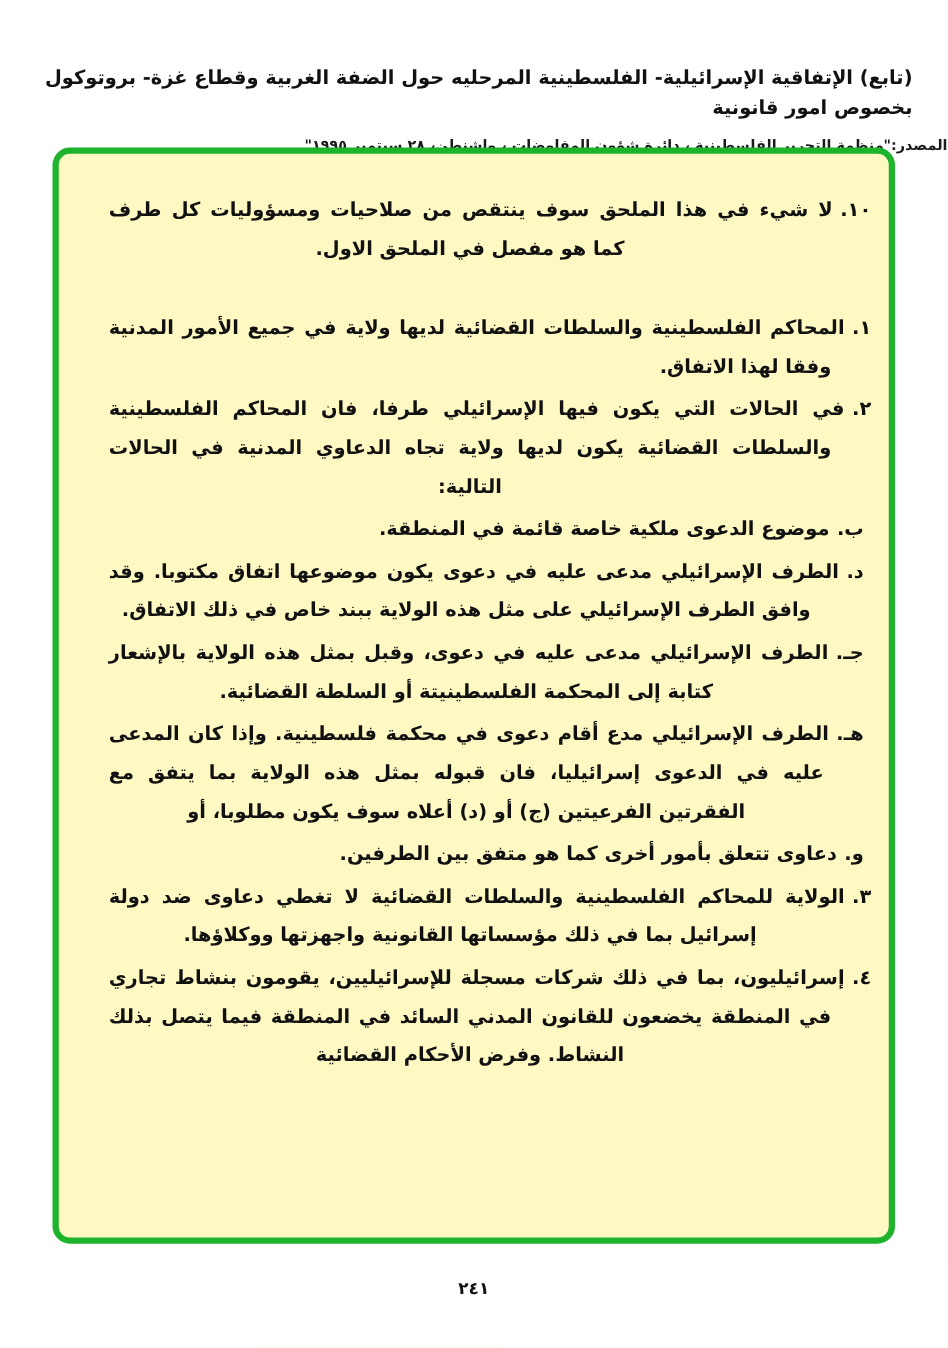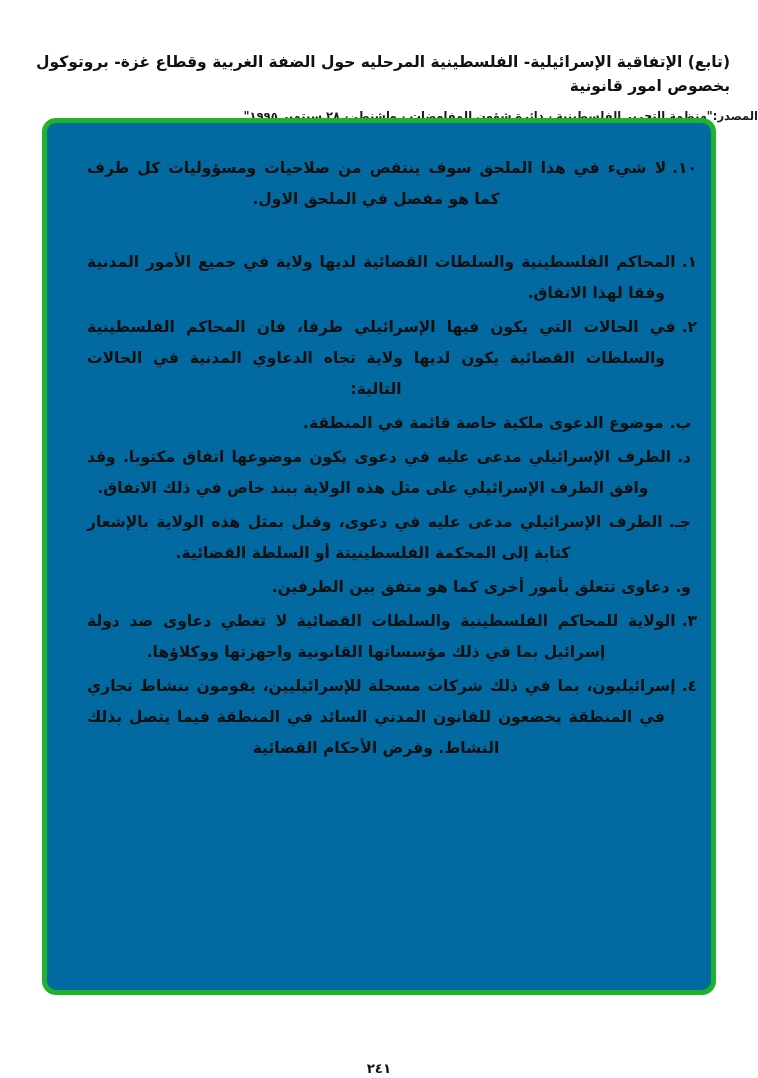"١٠.لا شيء في هذا الملحق" .content-box { background: #0369a1 -> #fef9c3 }
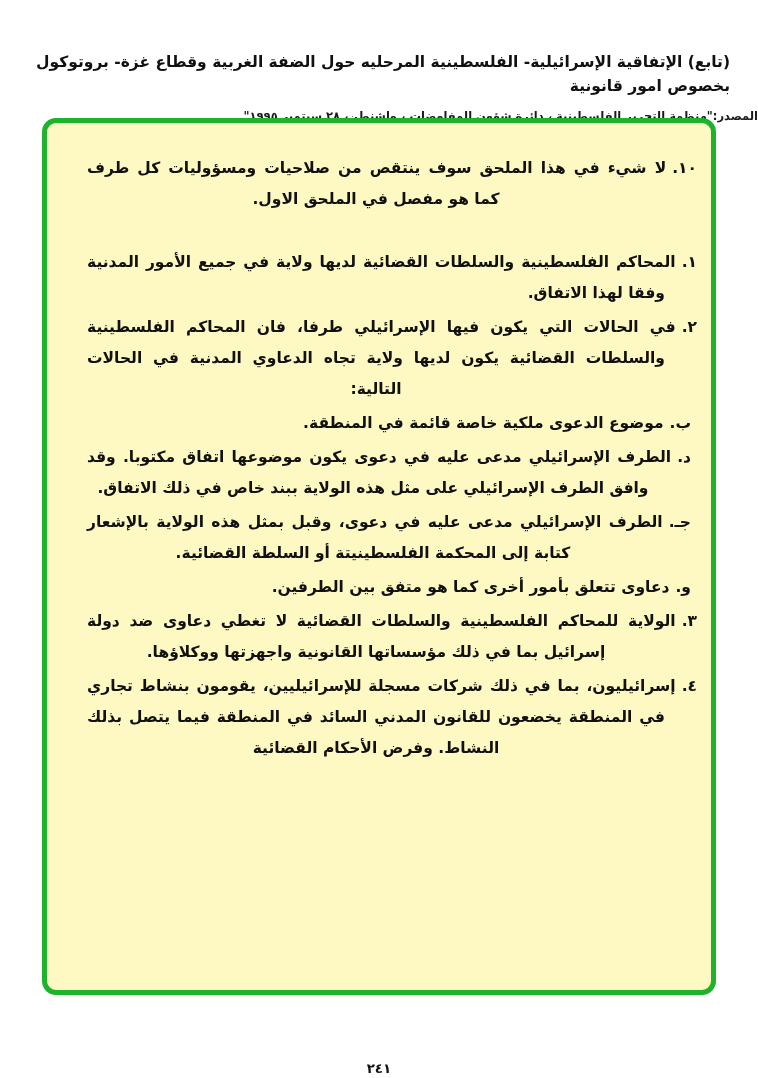"هـ.الطرف الإسرائيلي مدع أقام دعوى" div.item { html: none -> <div> <span>هـ.</span><span>الطرف الإسرائيلي مدع أقام دعوى في محكمة فلسطينية. وإذا كان المدعى عليه في الدعوى إسرائيليا، فان قبوله بمثل هذه الولاية بما يتفق مع الفقرتين الفرعيتين (ج) أو (د) أعلاه سوف يكون مطلوبا، أو</span> </div> }
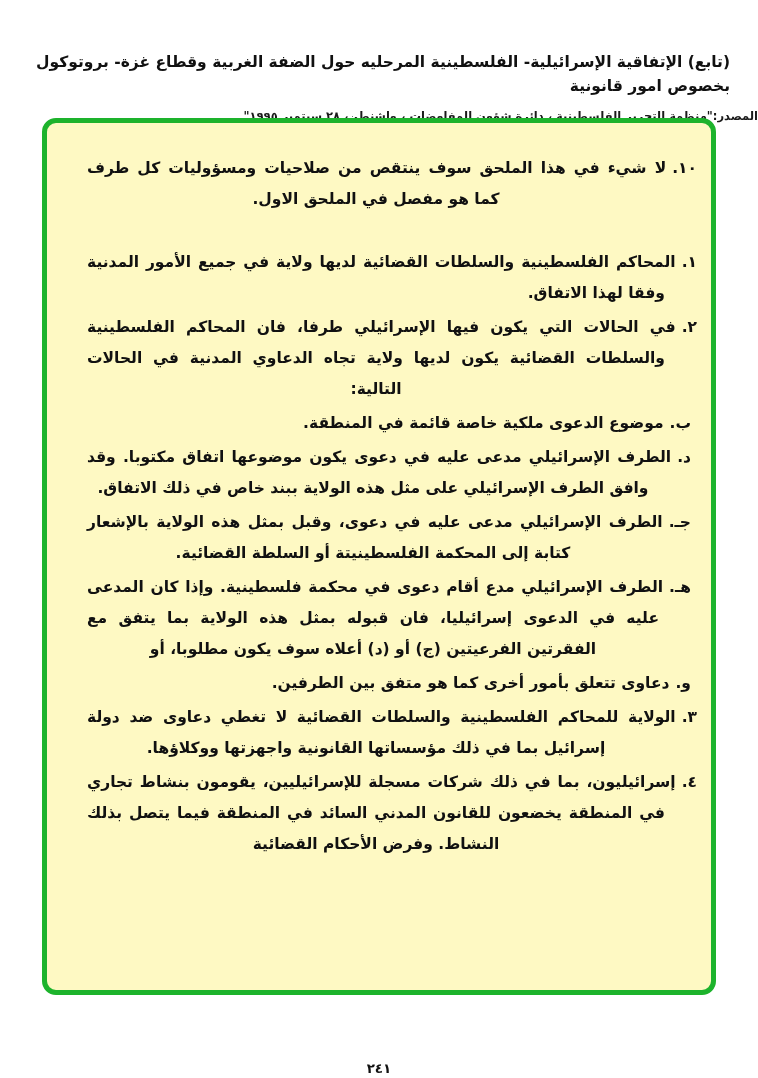"٢٤١" .page-number { top: 1060px -> 1023px }
